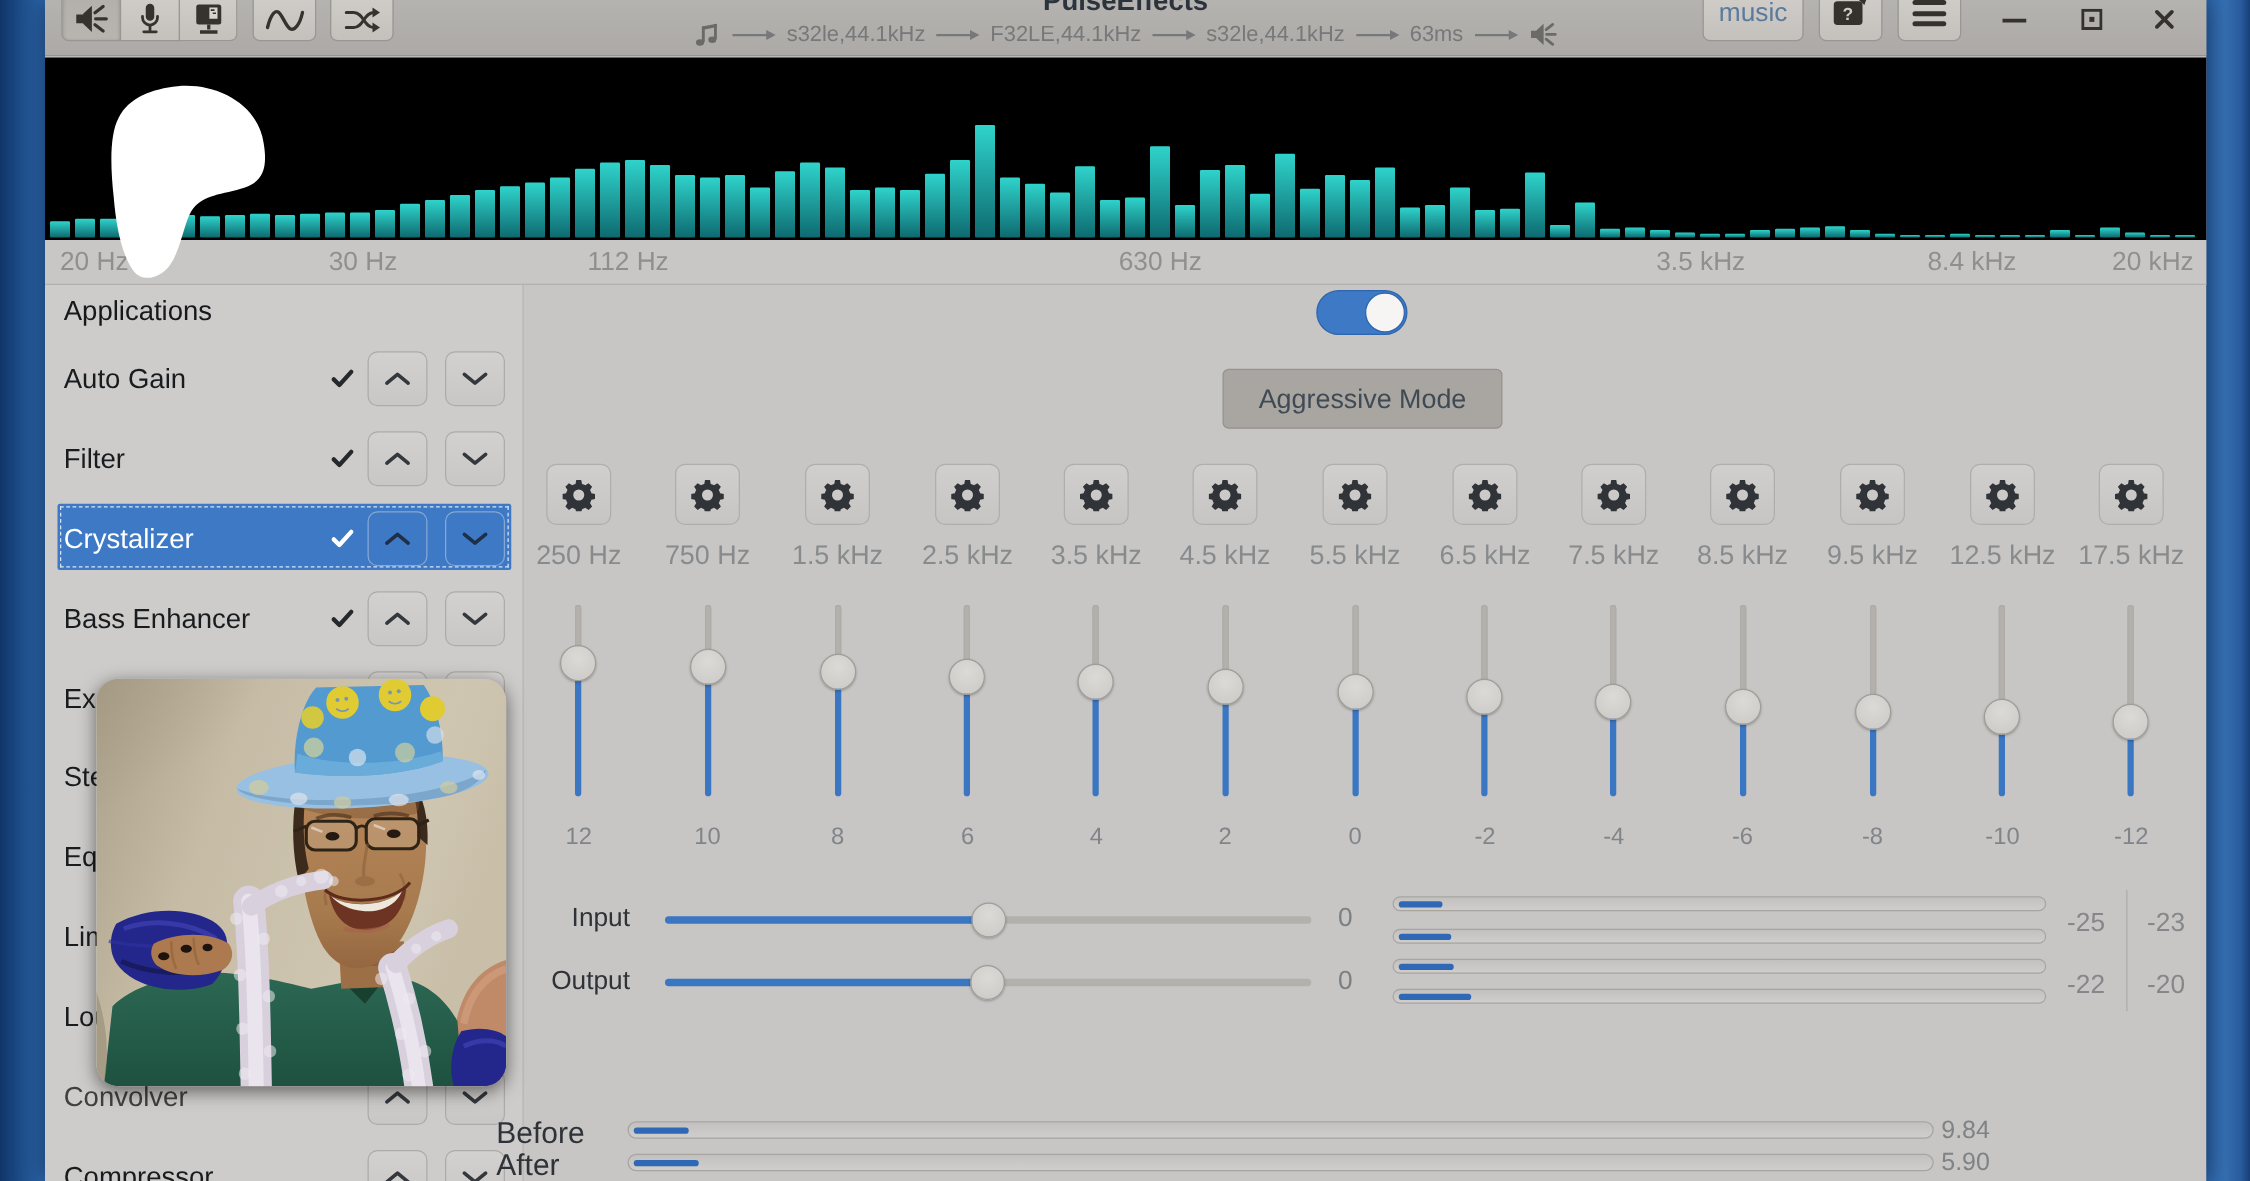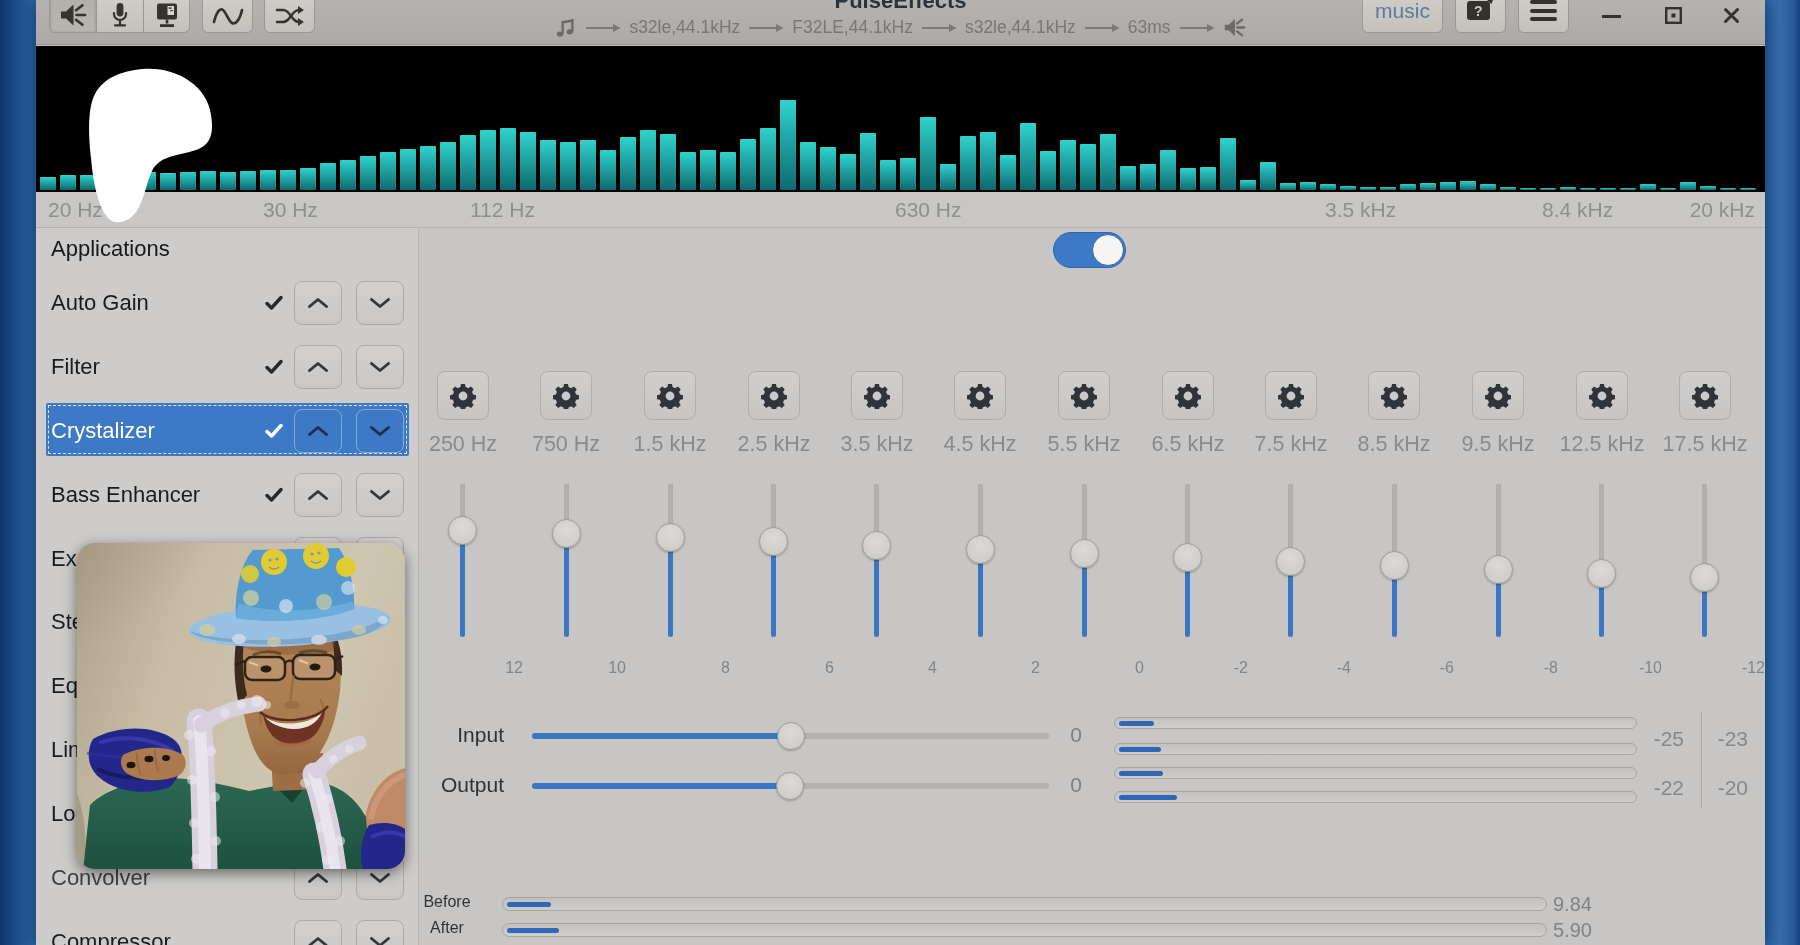"Aggressive Mode" div { html: none -> <div>Aggressive Mode</div> }
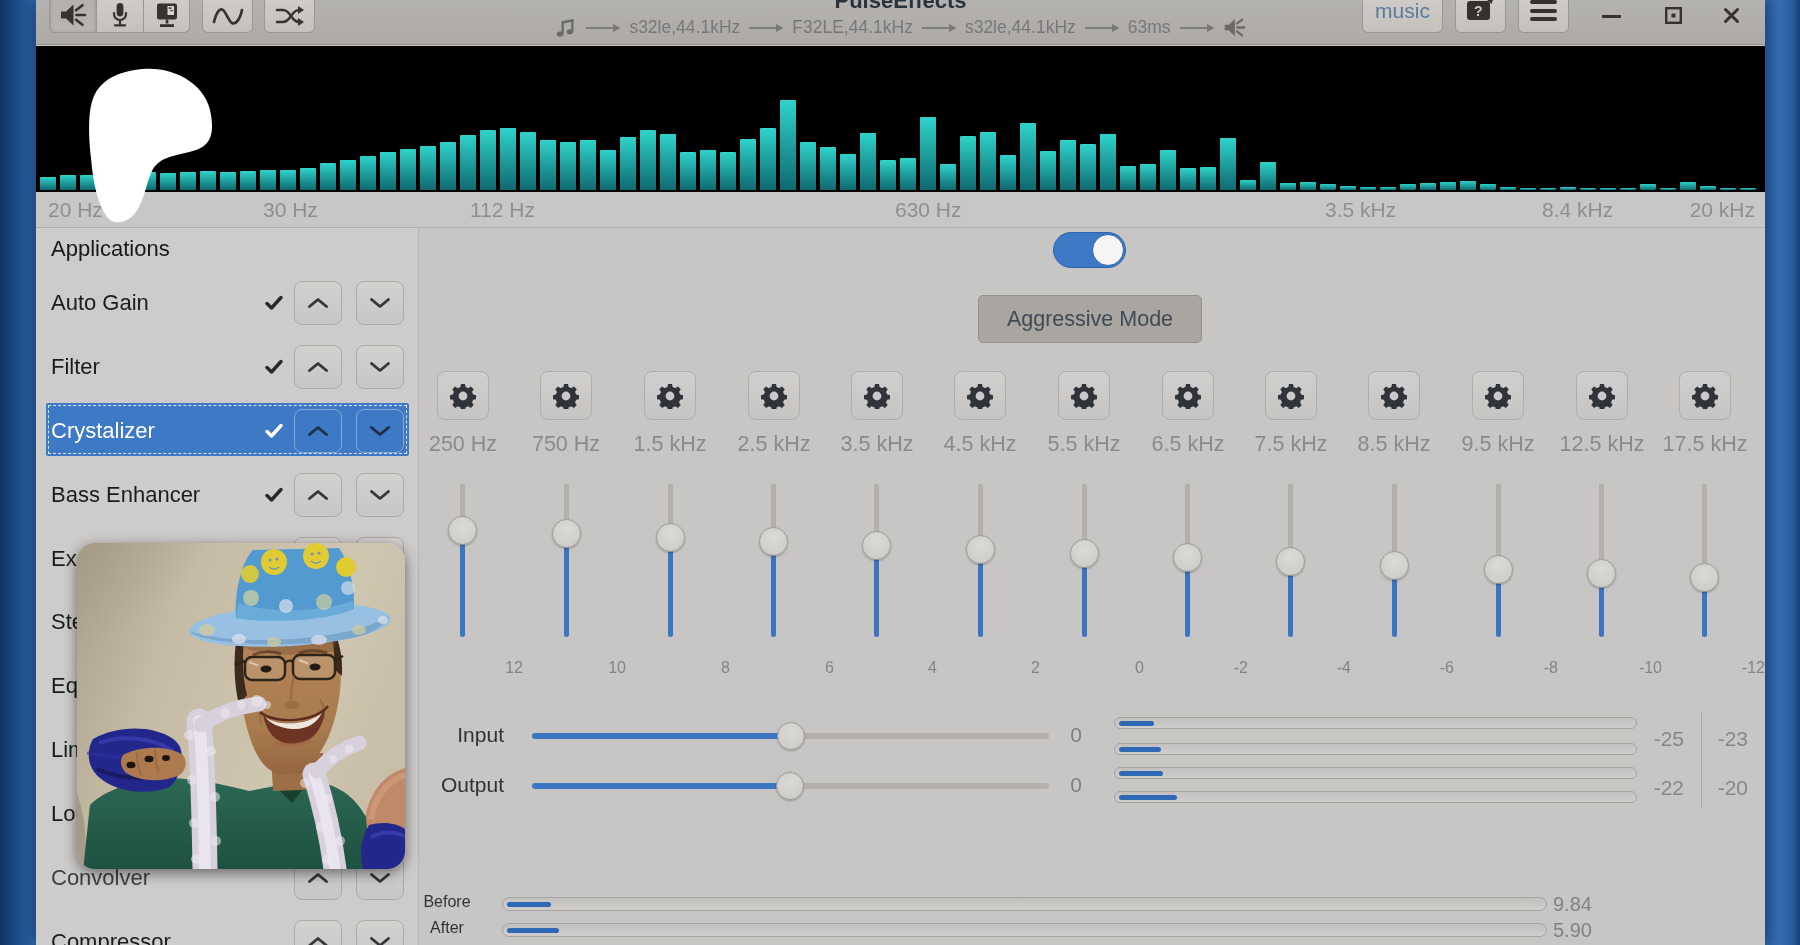"12" .vlabel { font-size: 16px -> 19px; text-align: right -> center }
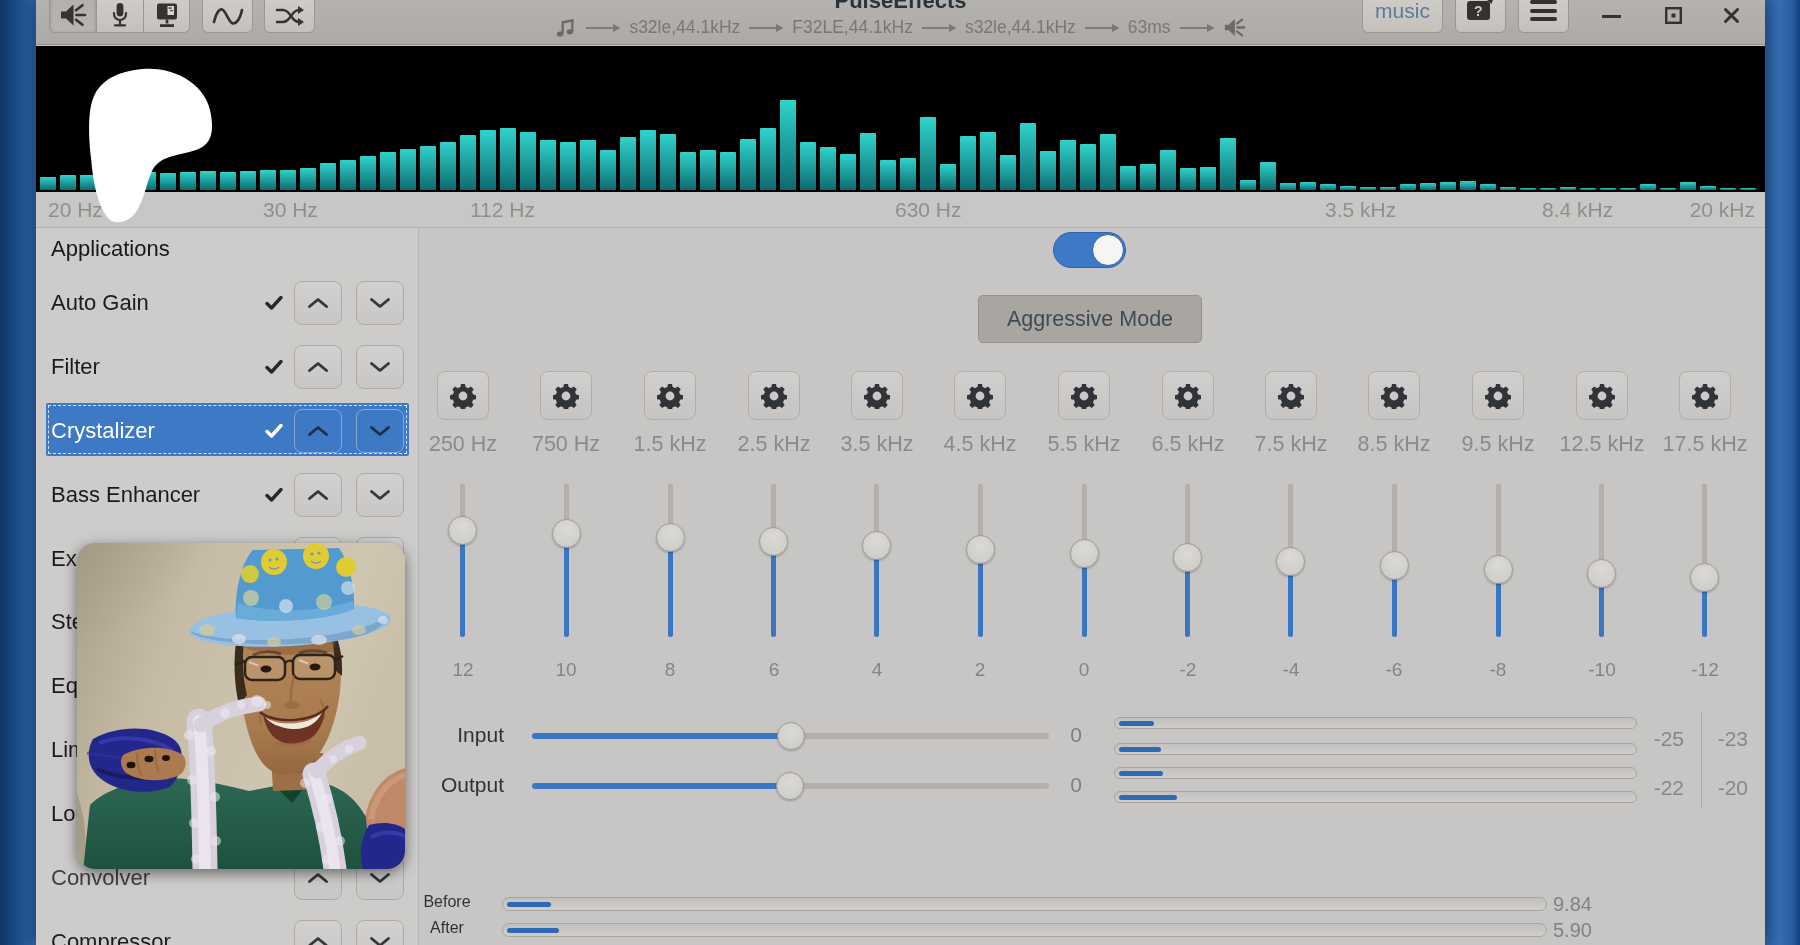"Before" .blabel { font-size: 16px -> 24px; text-align: center -> left }
